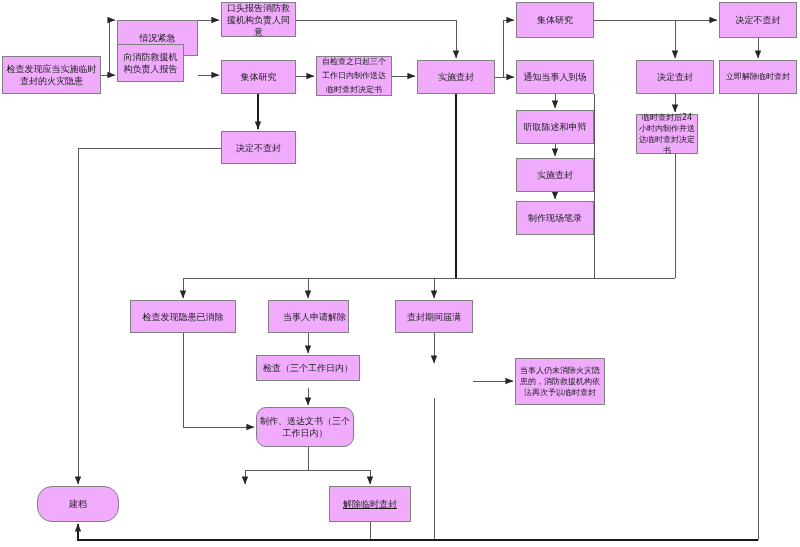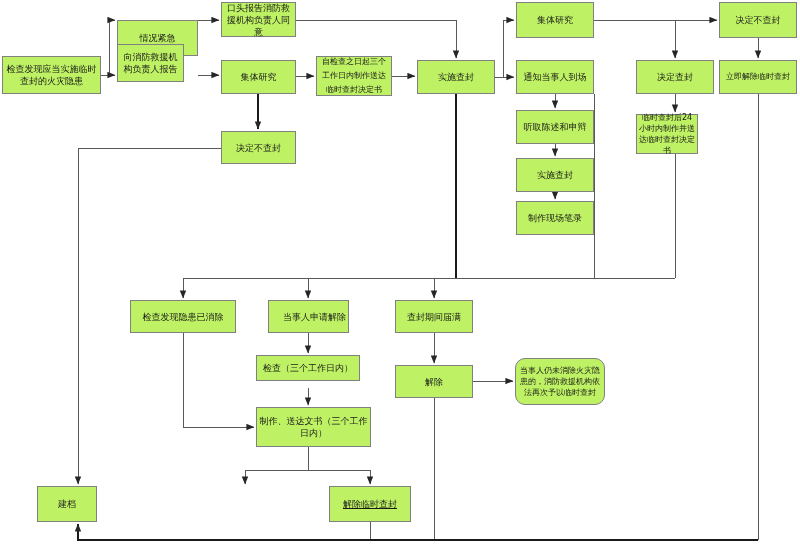"口头报告消防救援机构负责人同意" .node { background: #bef264 -> #f0abfc }
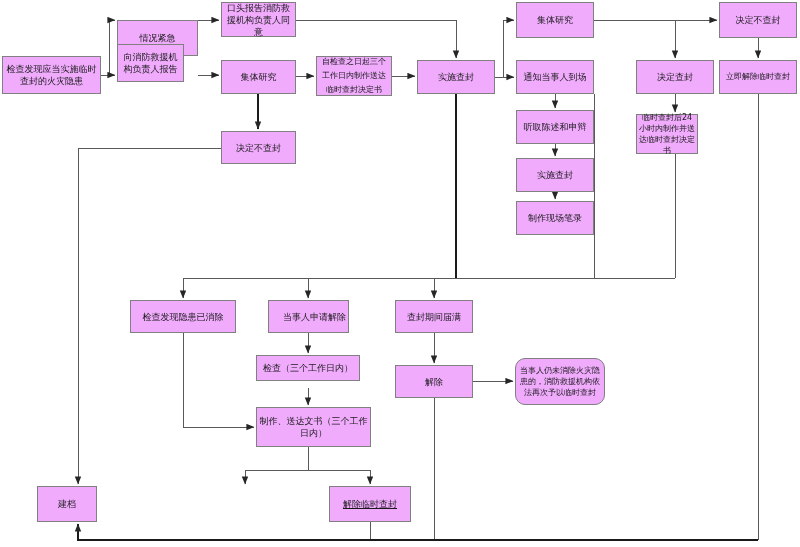"当事人仍未消除火灾隐患的，消防救援机构依法再次予以临时查封" div.node { border-radius: 10px -> none }
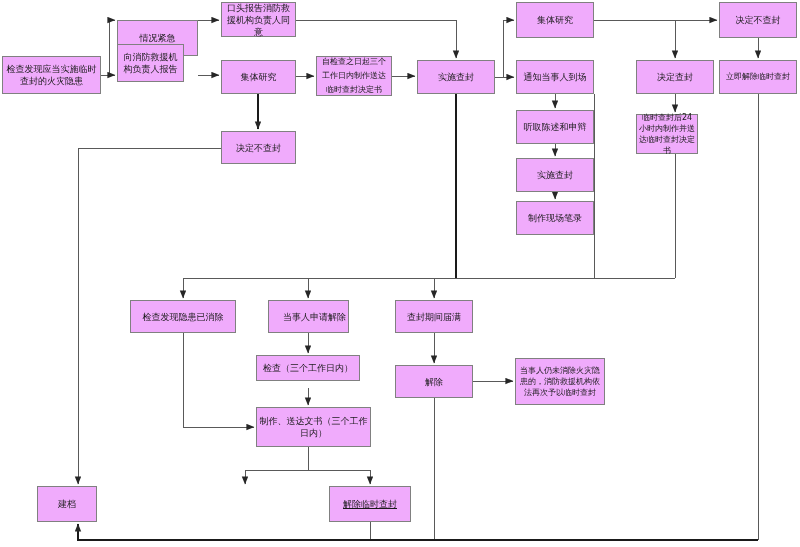"解除" div.node { html: <div> <span>解除</span> </div> -> none }
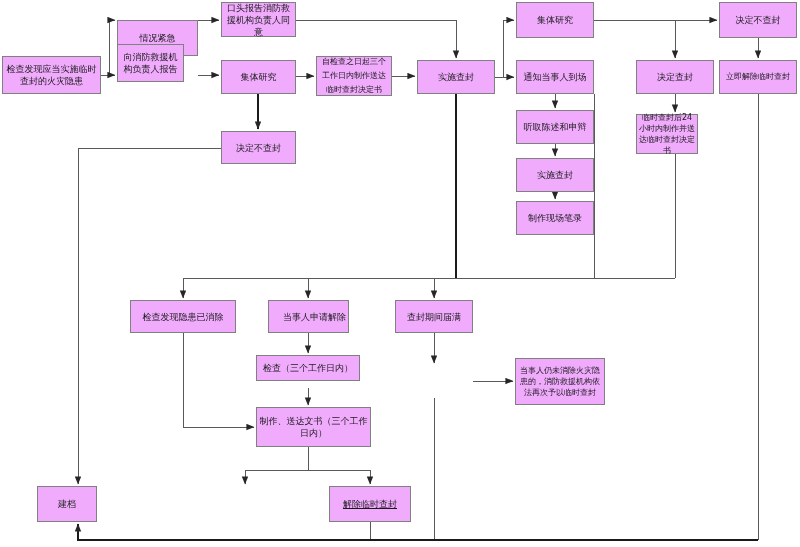"制作、送达文书（三个工作日内）" div.node { border-radius: none -> 10px; width: 115px -> 98px }
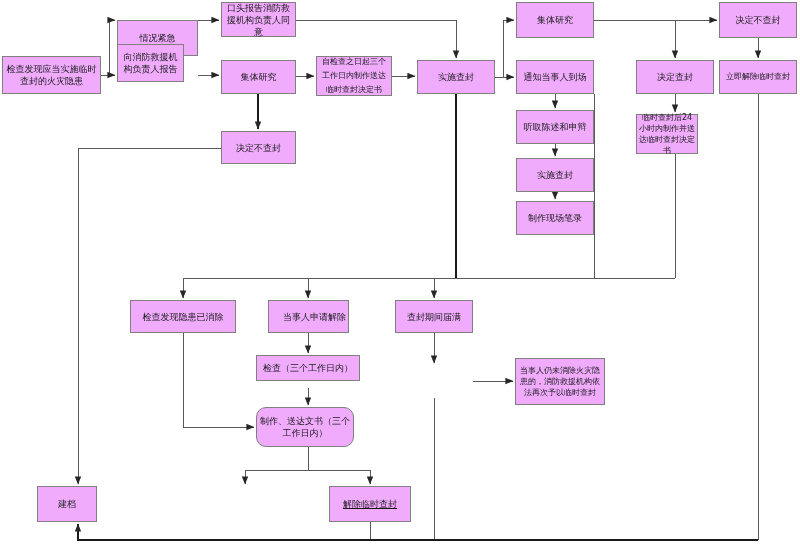"建档" div.node { border-radius: none -> 15px; width: 60px -> 82px }
